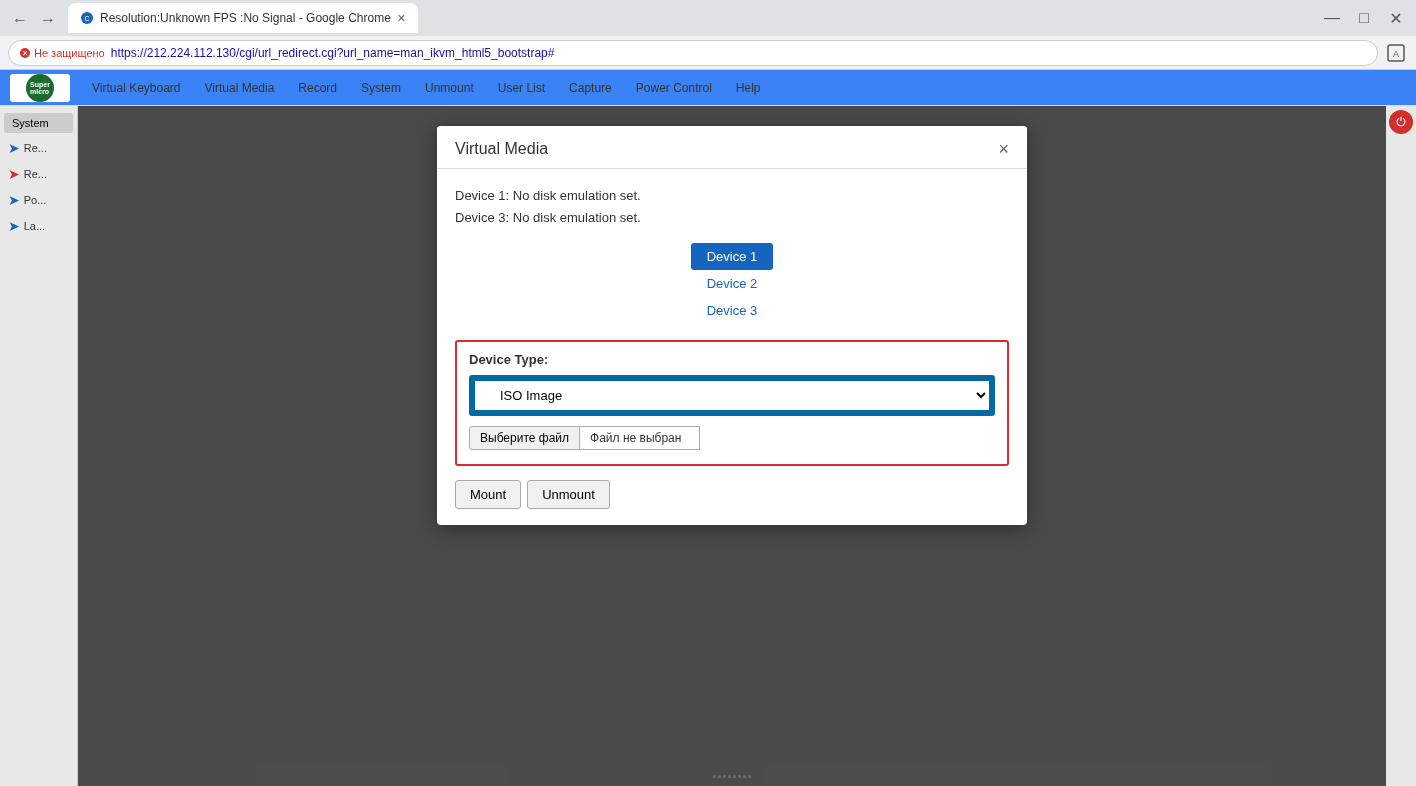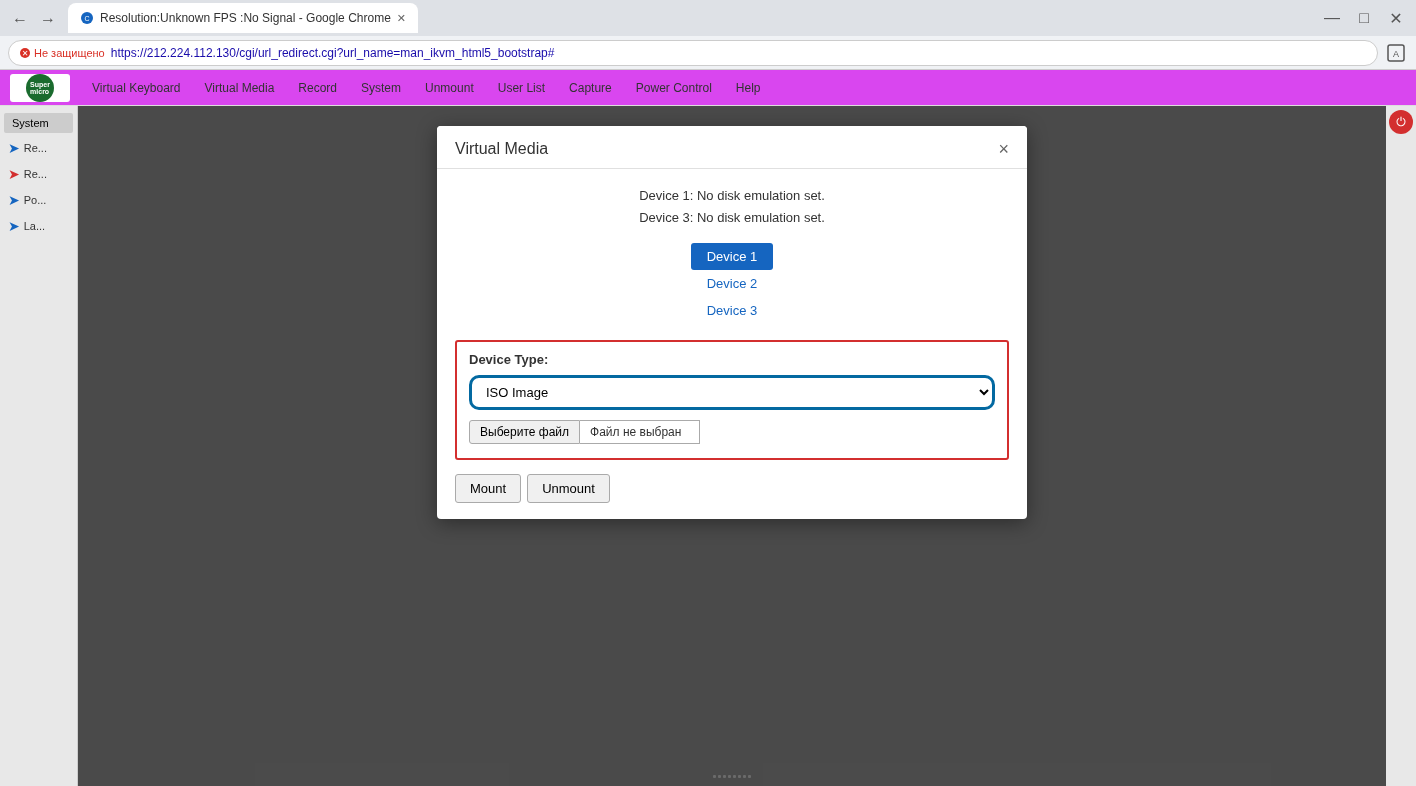"Virtual Keyboard" .app-header { background: #d946ef -> #3b82f6 }
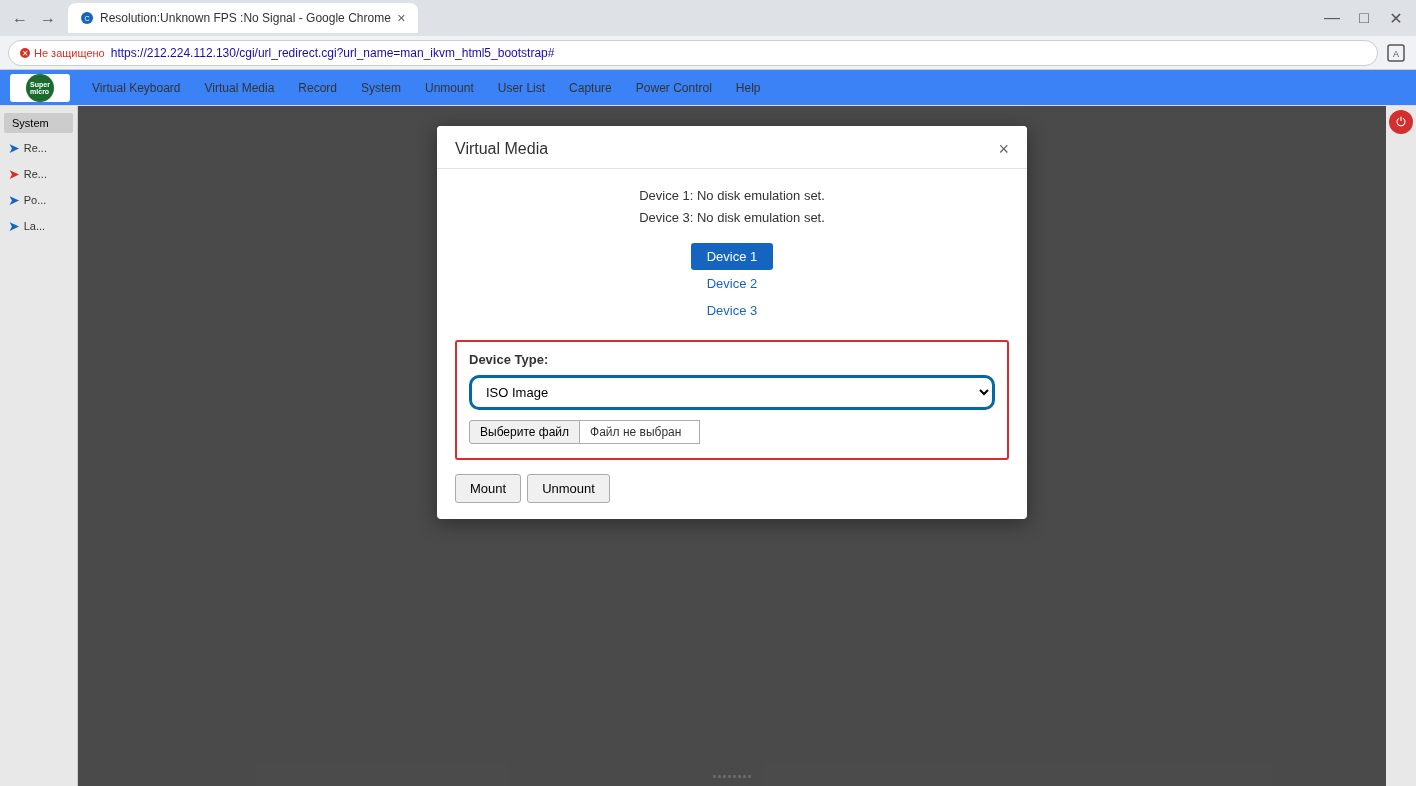"Device 1: No disk emulation" .device-status-list { text-align: center -> none }
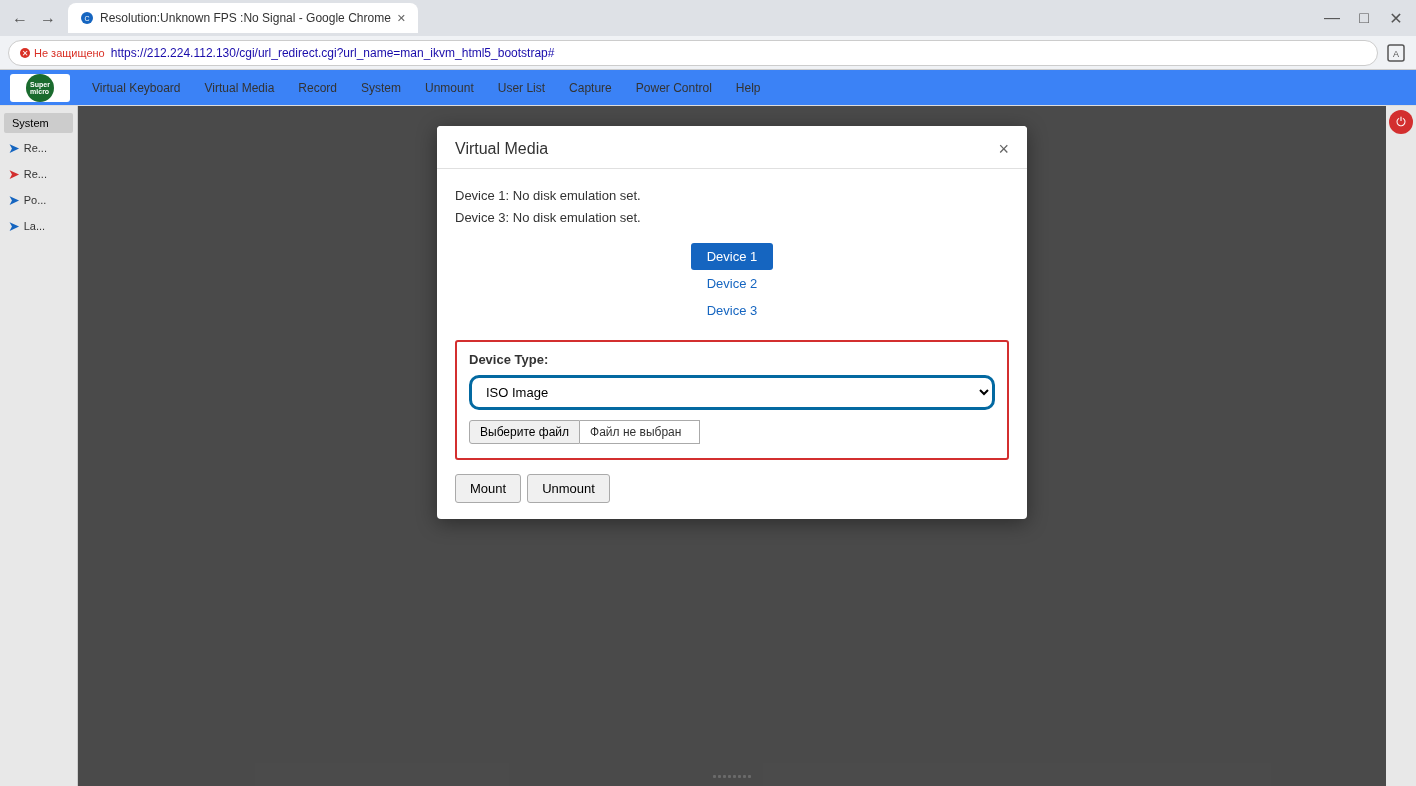"ISO Image" .device-type-select { border: 3px solid #0369a1 -> 6px solid #0369a1; border-radius: 10px -> 3px; padding: 6px 10px -> 6px 21px }
